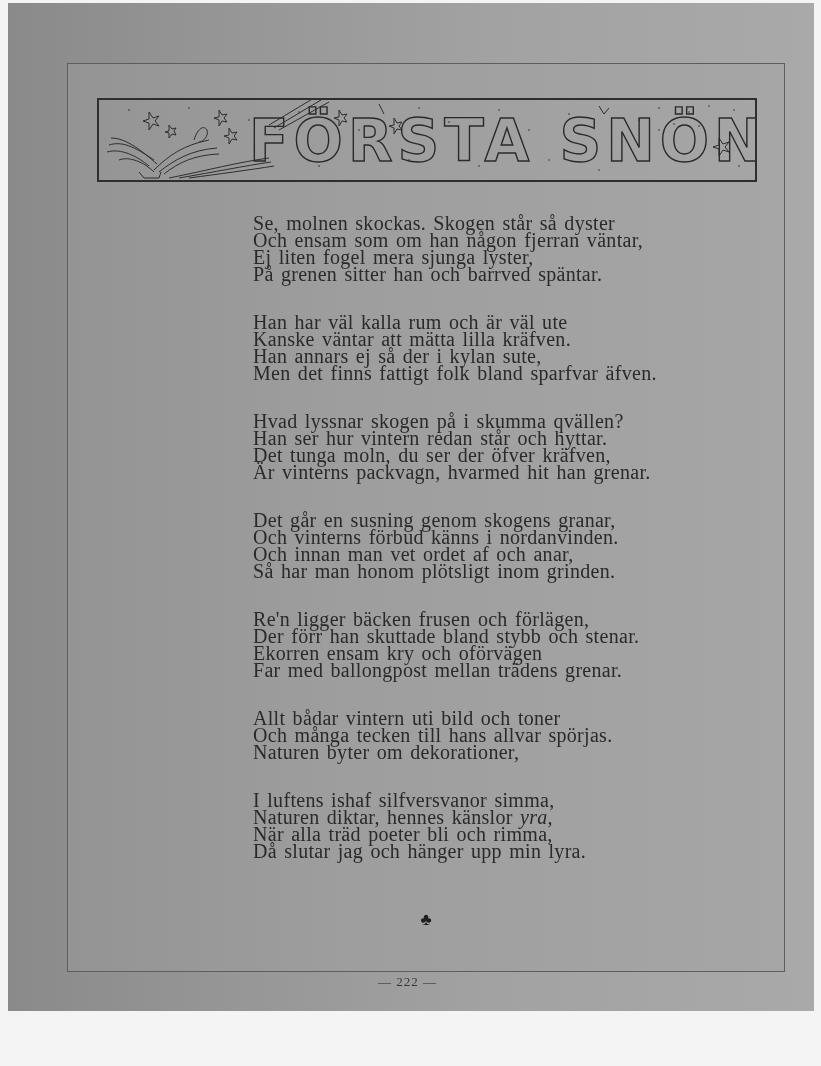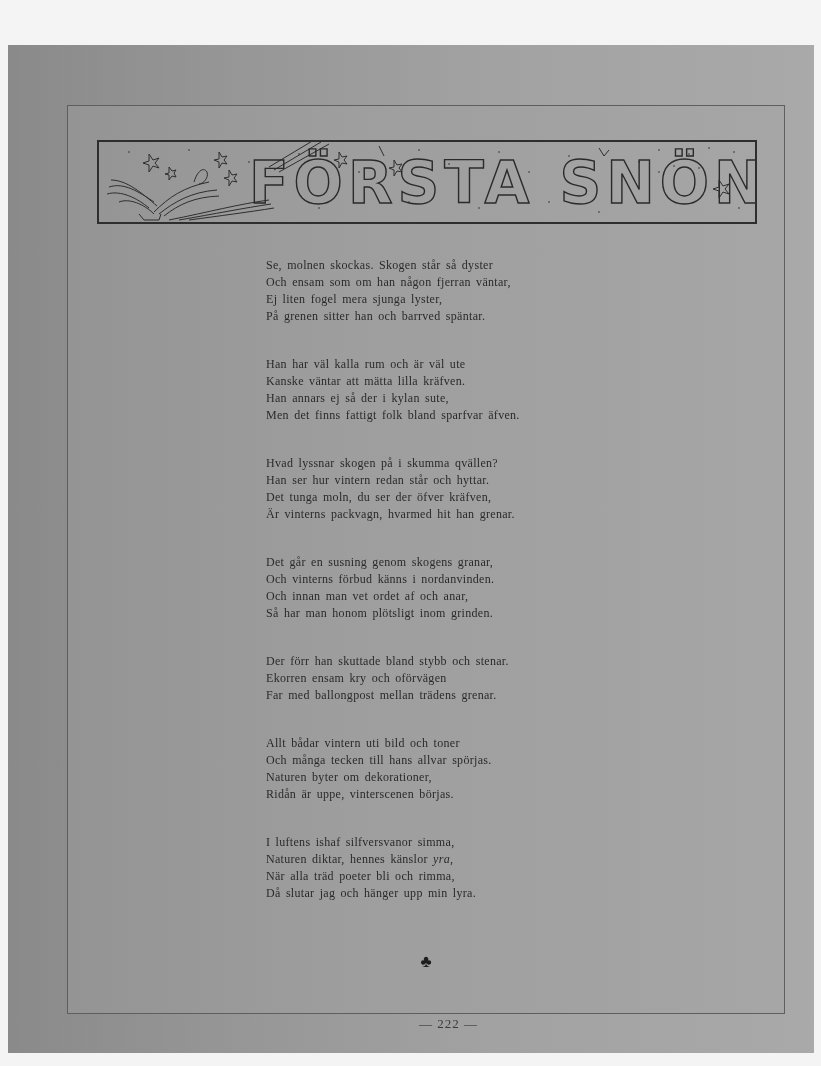"FÖRSTA SNÖN" .page { margin-top: 42px -> none }
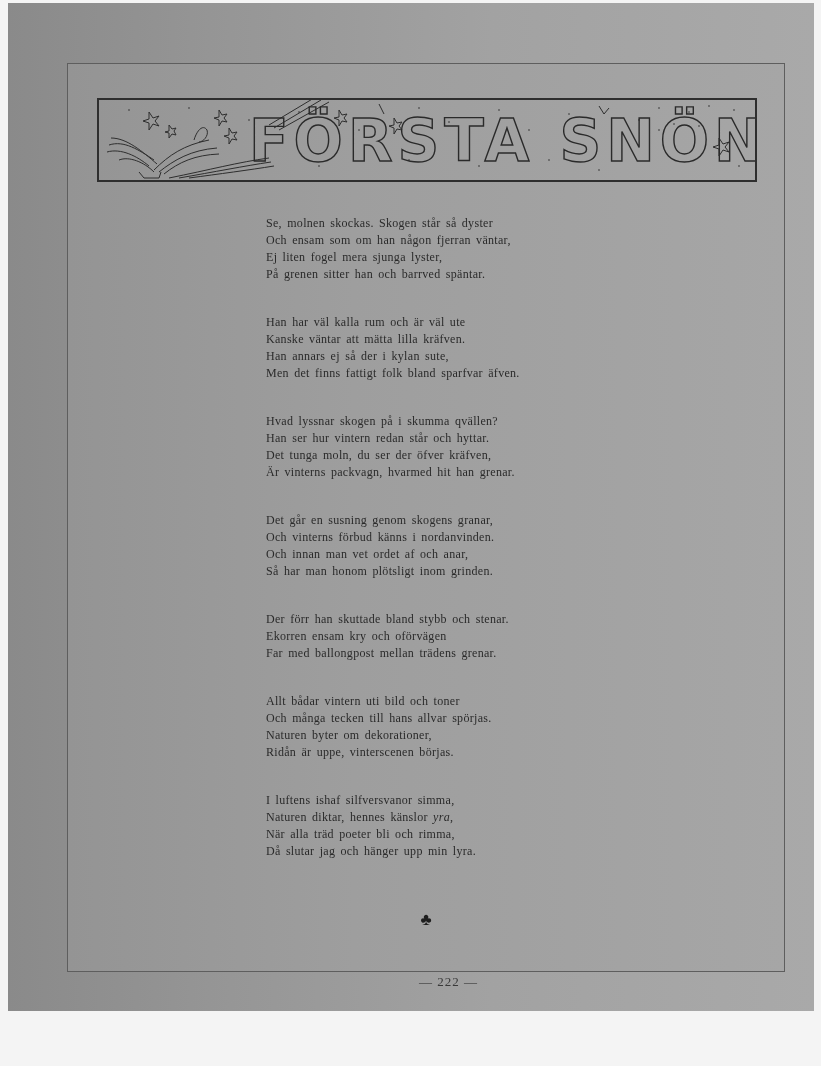"Se, molnen skockas. Skogen står" .poem { font-size: 12px -> 20px; left: 258px -> 245px }
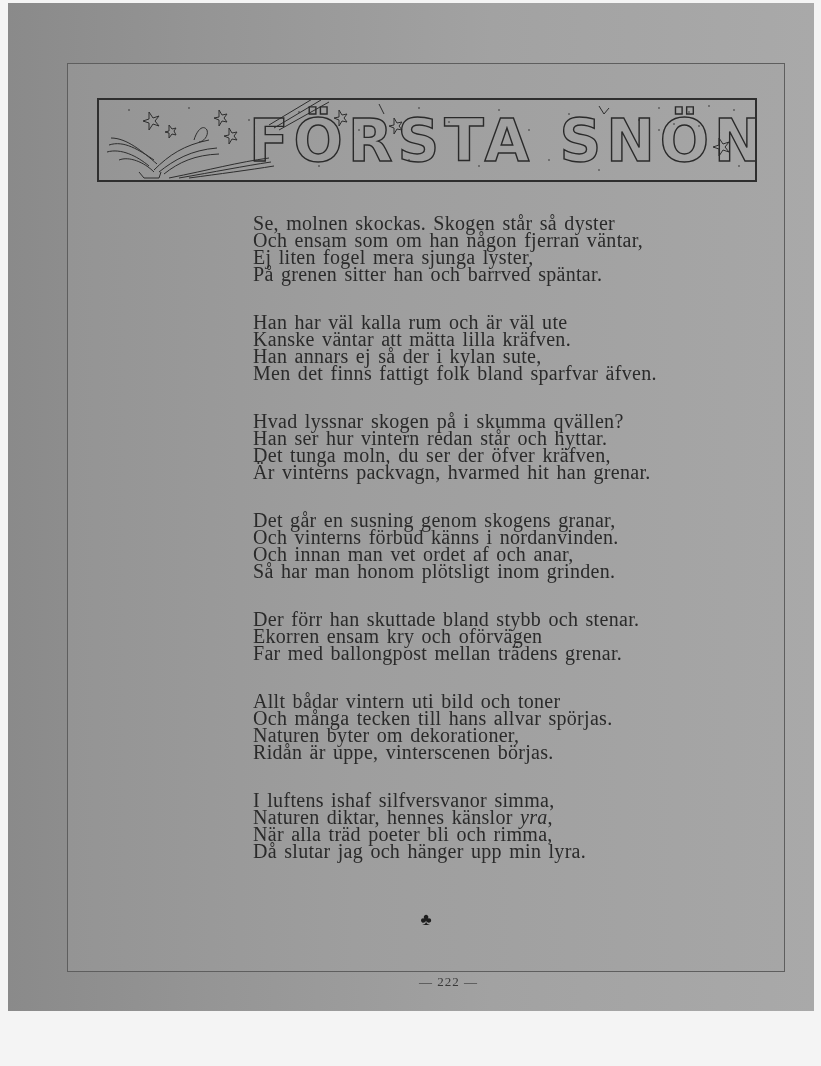"Re'n ligger bäcken frusen och" span.line { html: none -> <span>Re'n ligger bäcken frusen och förlägen,</span> }
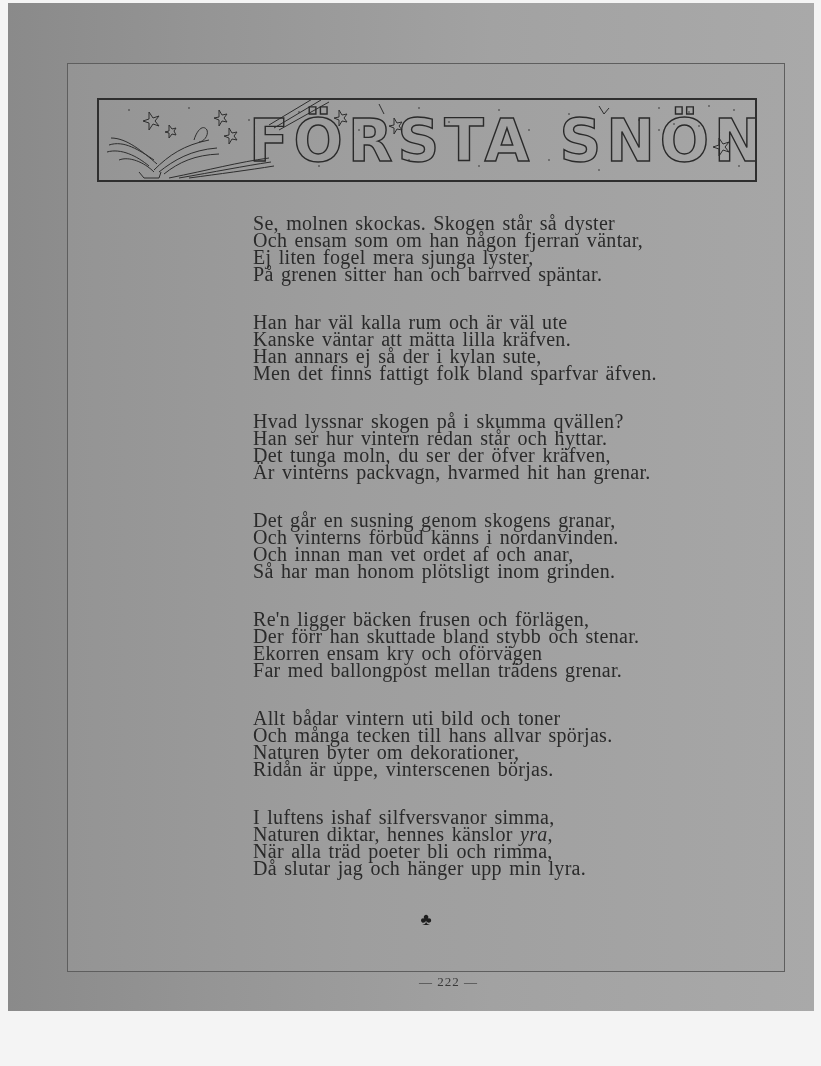"Ridån är uppe, vinterscenen börjas." span.line { html: <span>Ridån är uppe, vinterscenen börjas.</span> -> none }
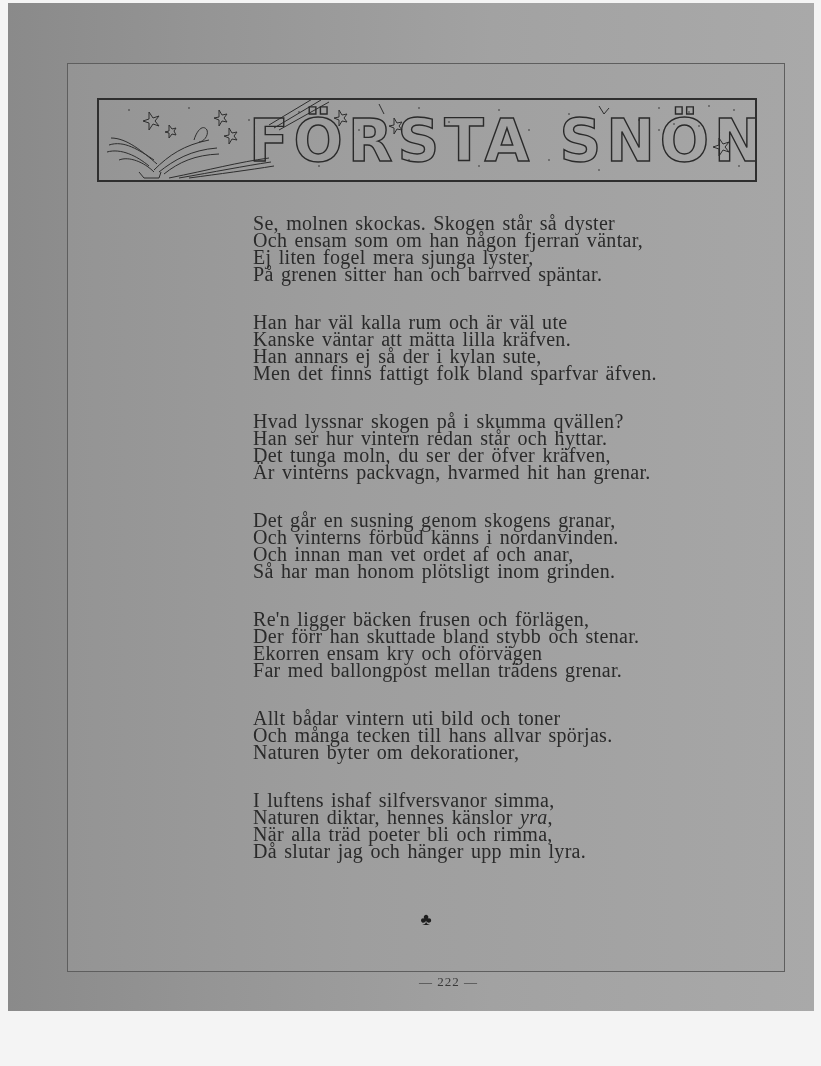"— 222 —" .page-number { text-align: right -> left }
